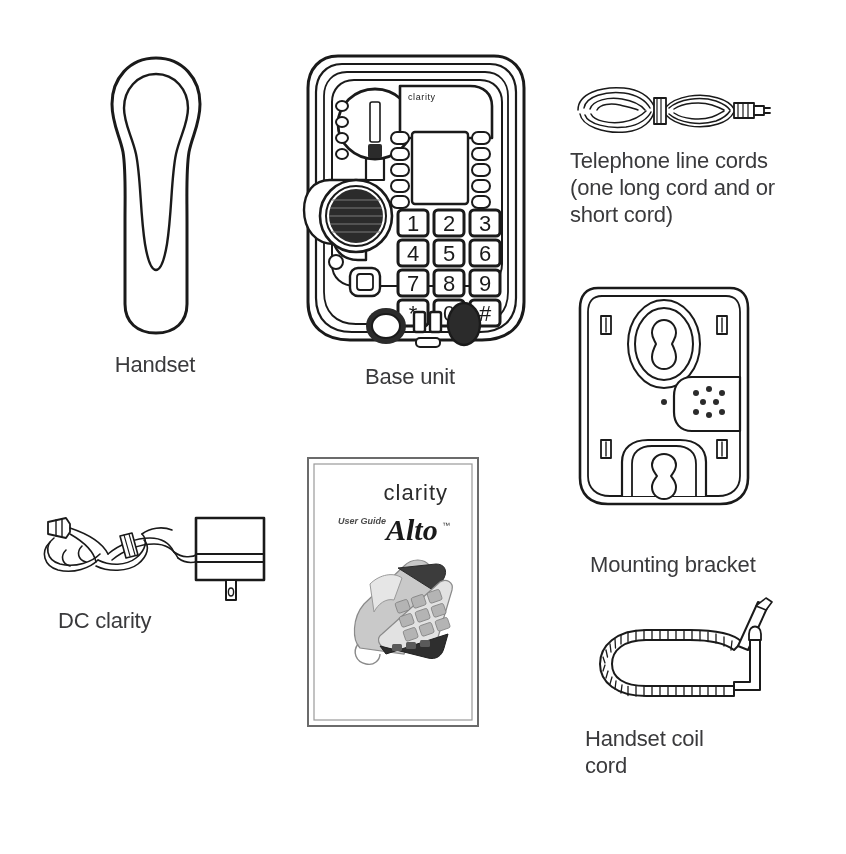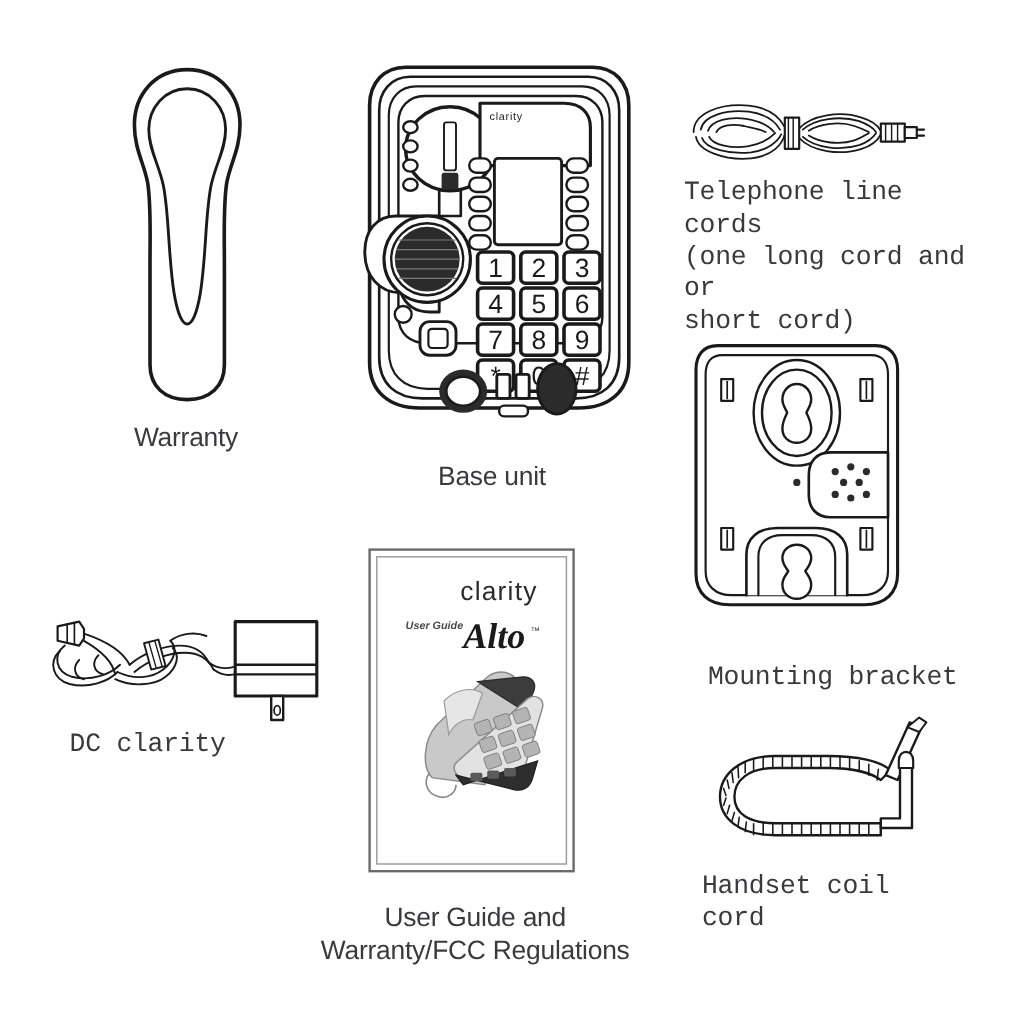"Telephone line cords" .caption.left { font-family: Liberation Mono, monospace -> none }
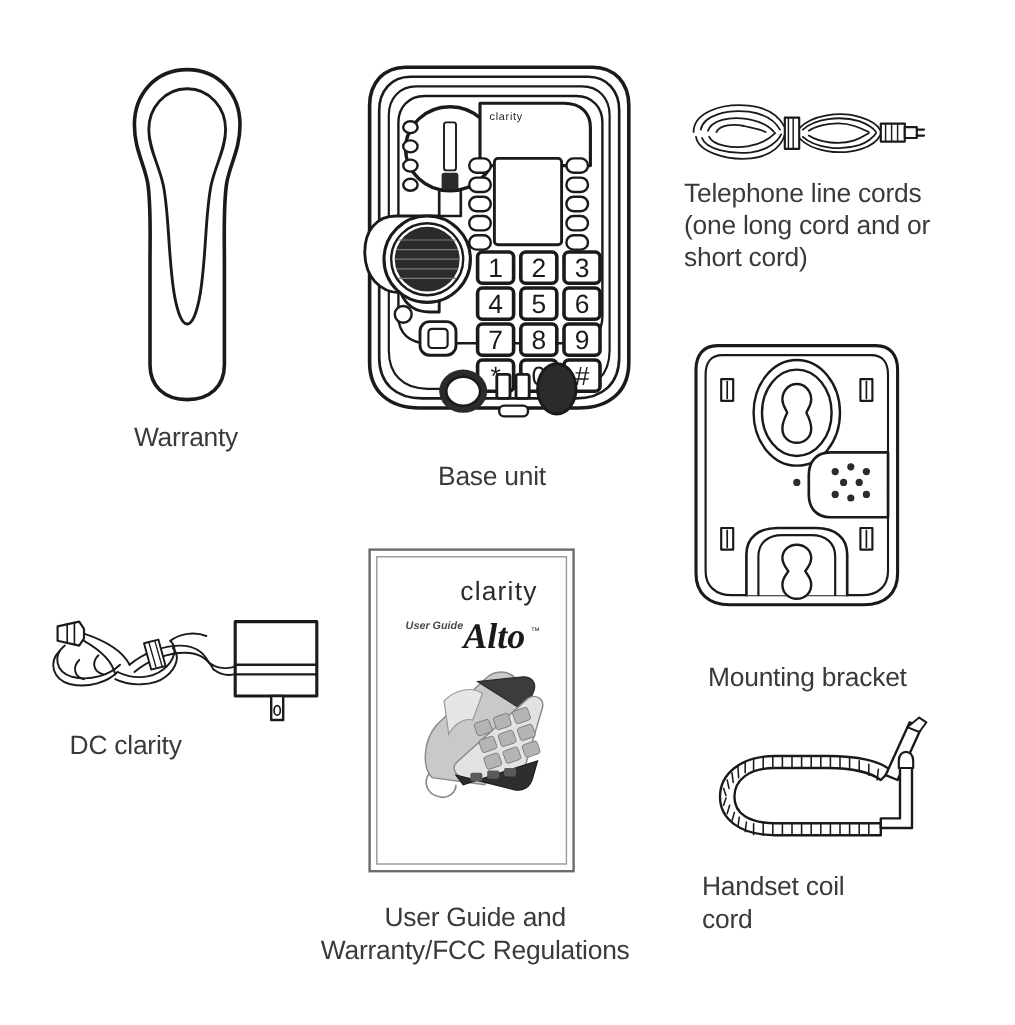"Warranty" div.caption { text: Warranty -> Handset }
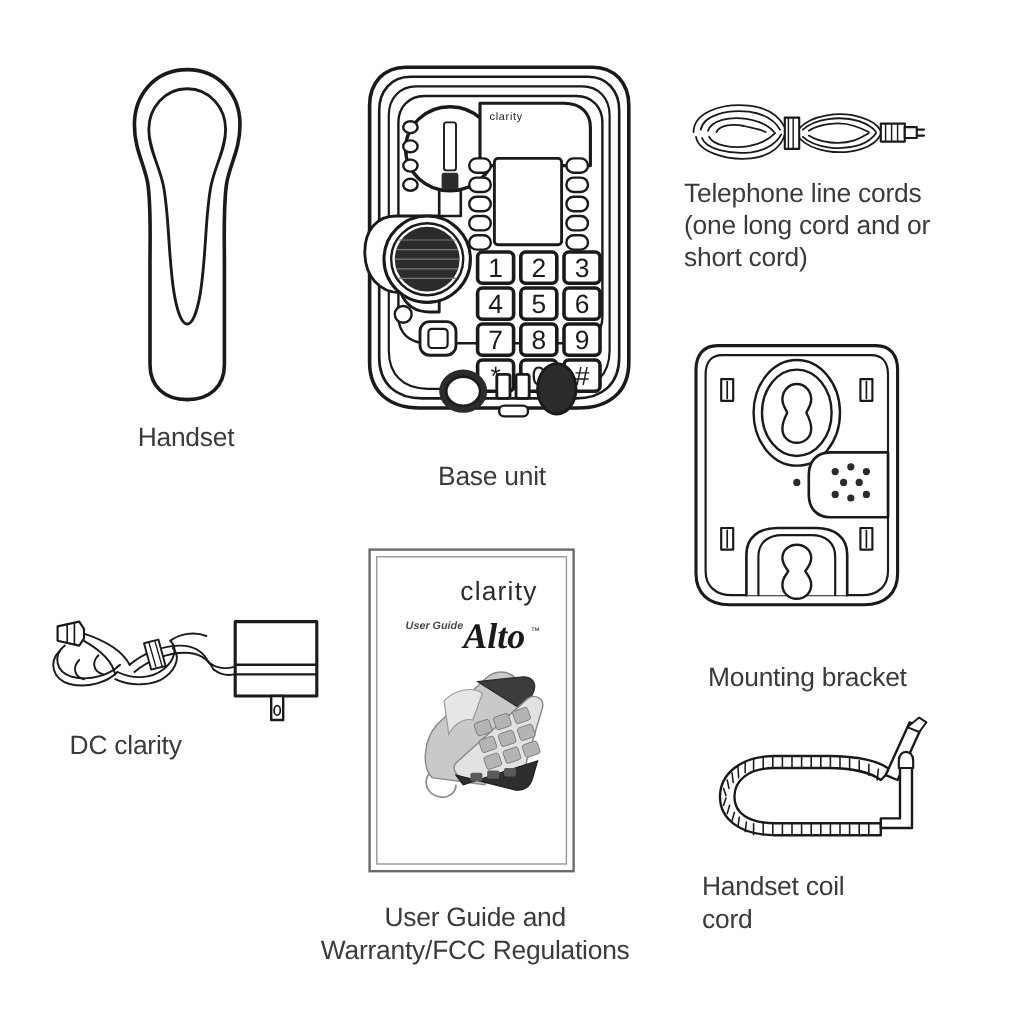"Base unit" div.caption { top: 384px -> 364px }
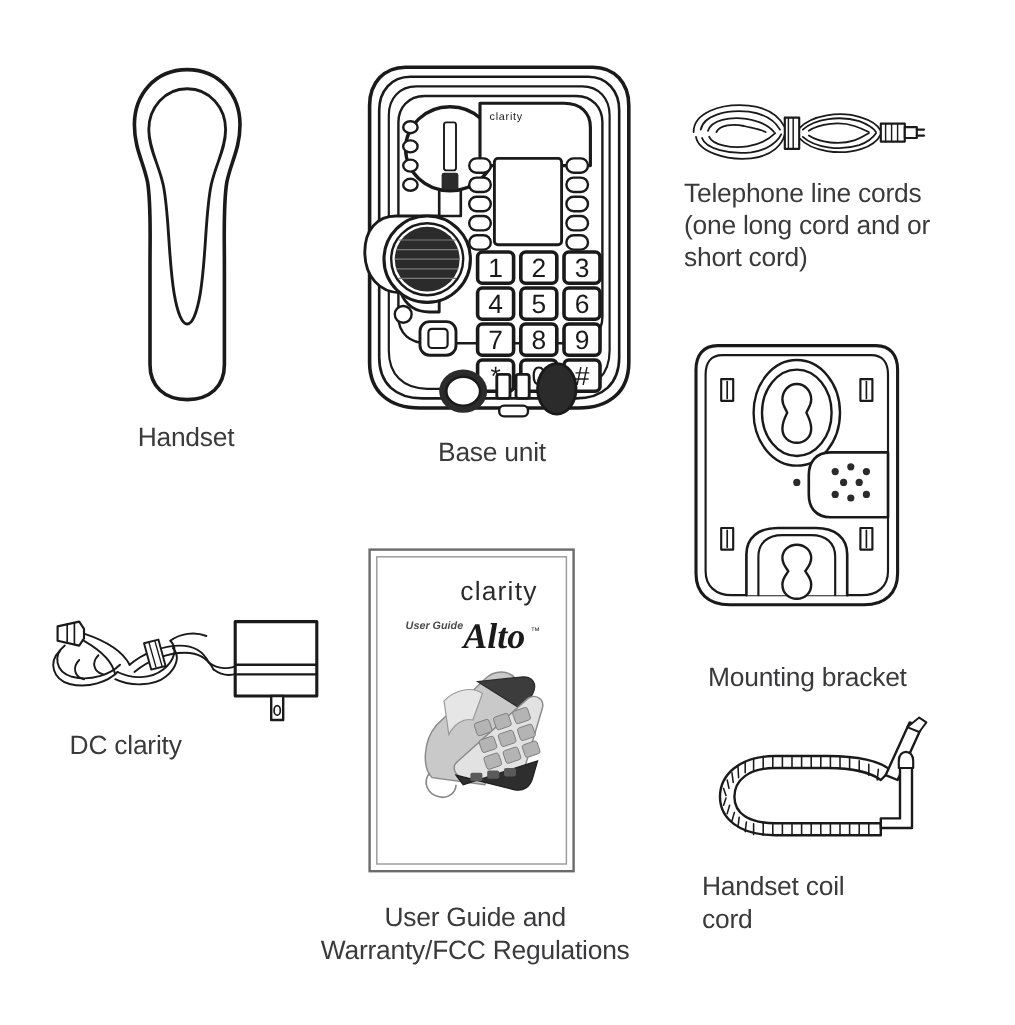"User Guide and" div.caption { html: <div>User Guide and Warranty/FCC Regulations</div> -> none }
